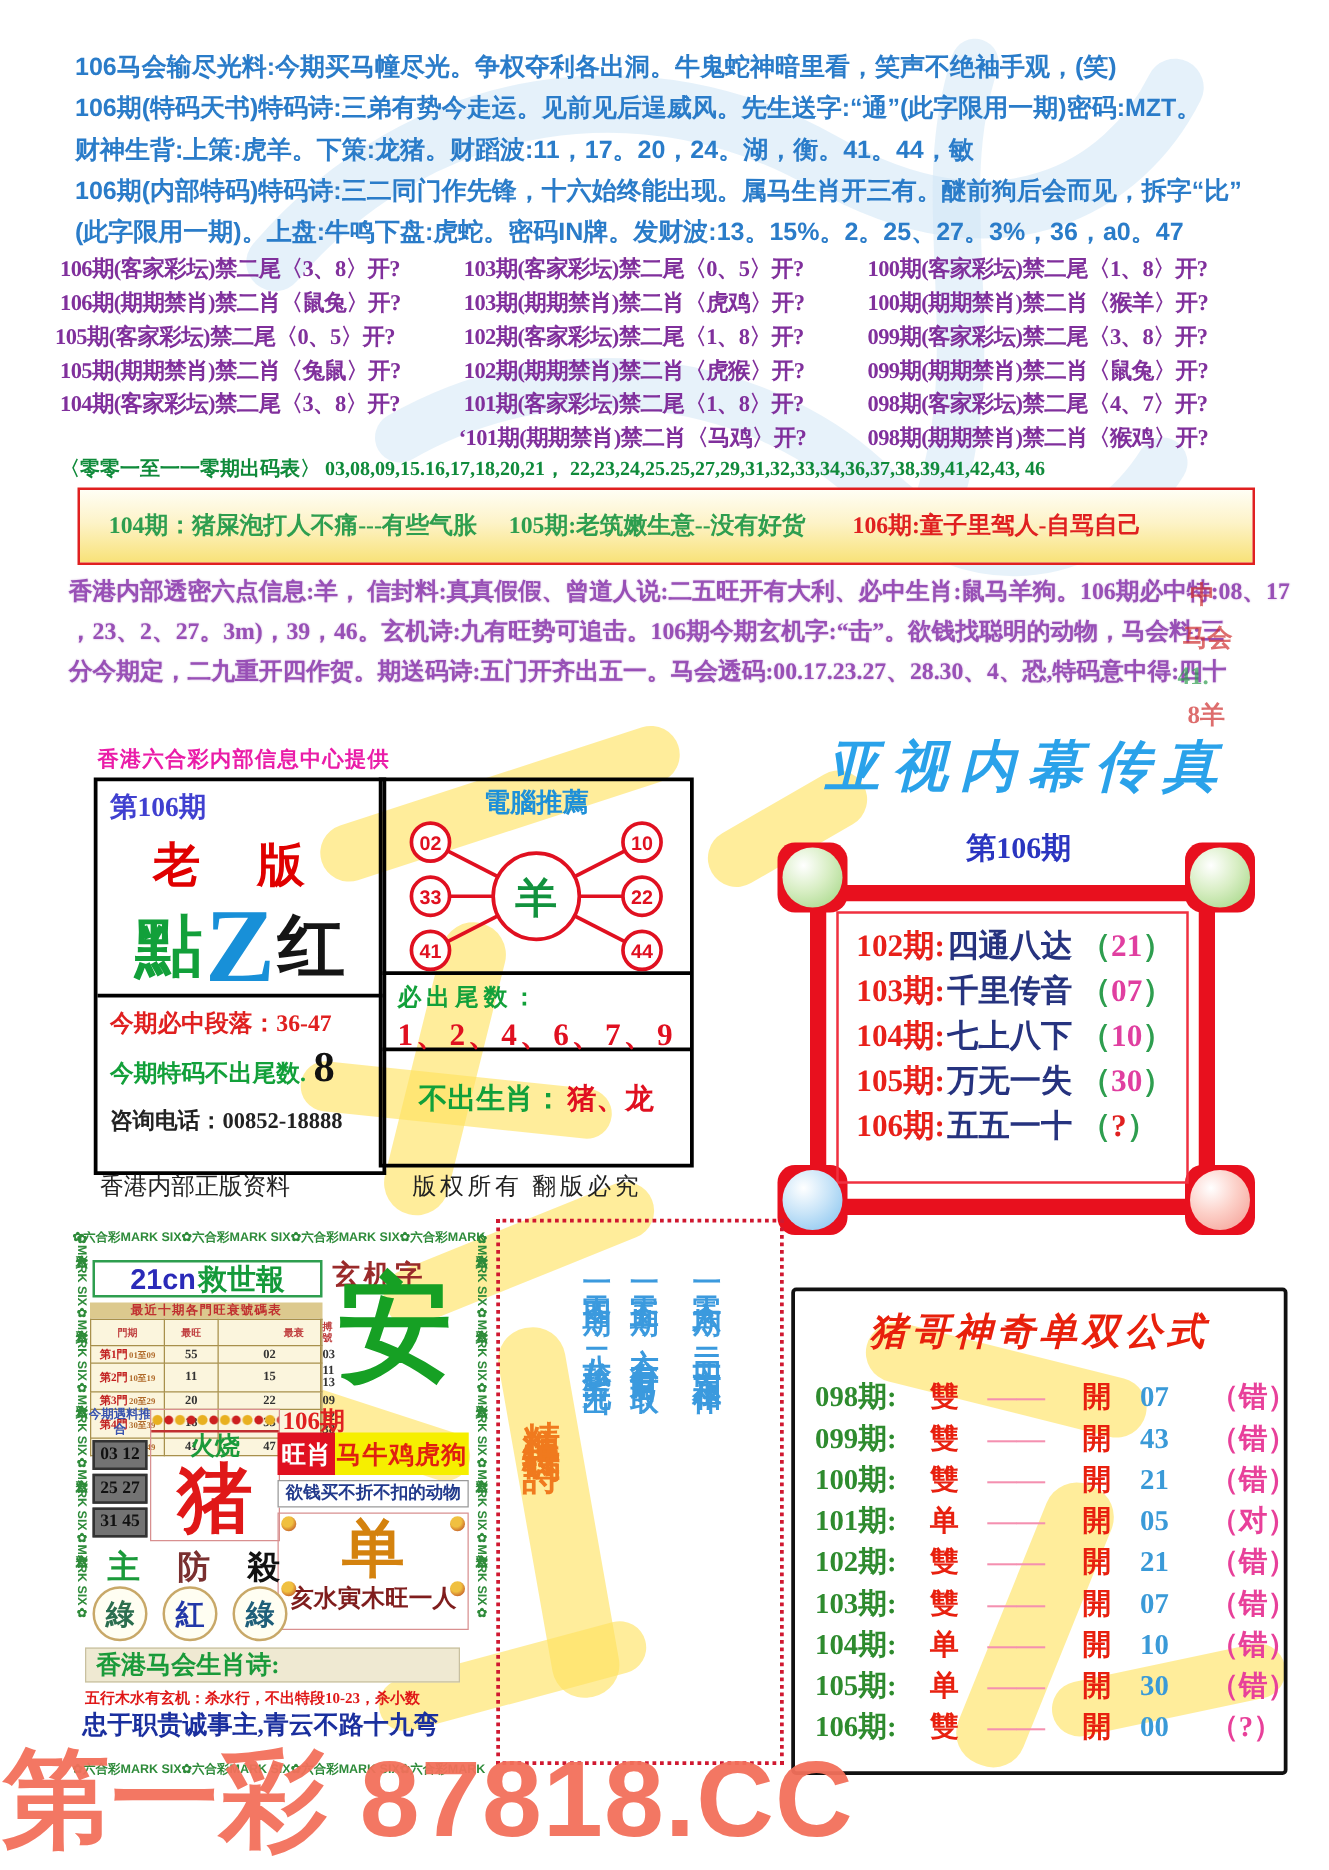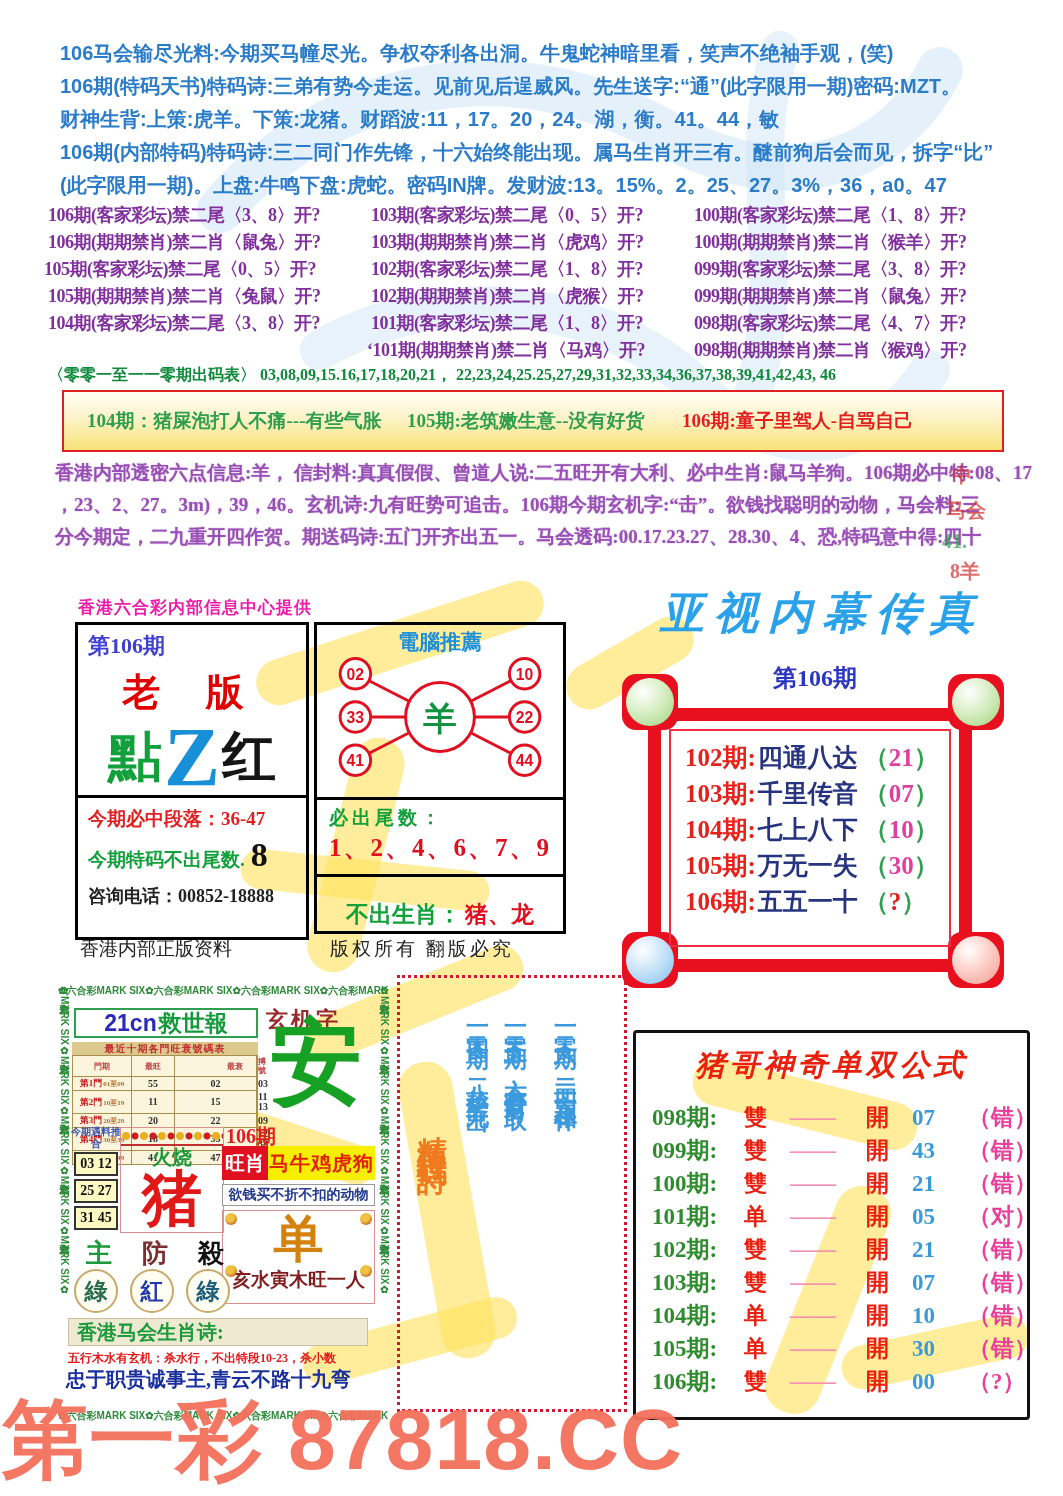"電腦推薦" .midbox { left: 314px -> 303px }
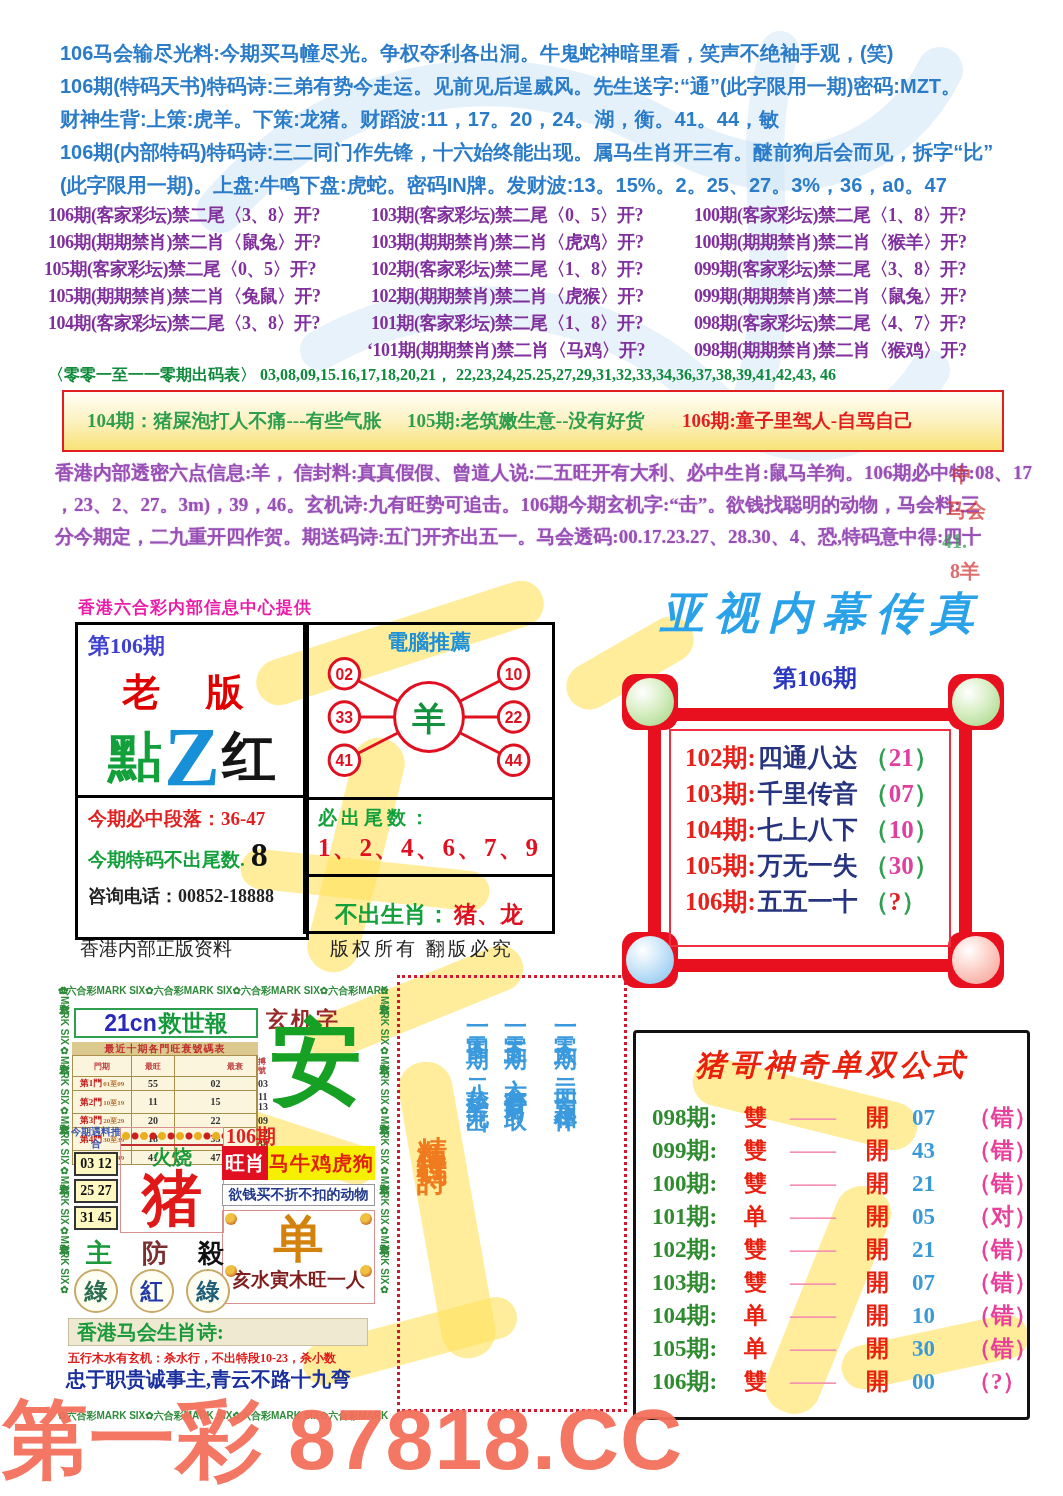"必出尾数：" .mb-sec2 { height: 77px -> 61px; margin-top: 20px -> none }
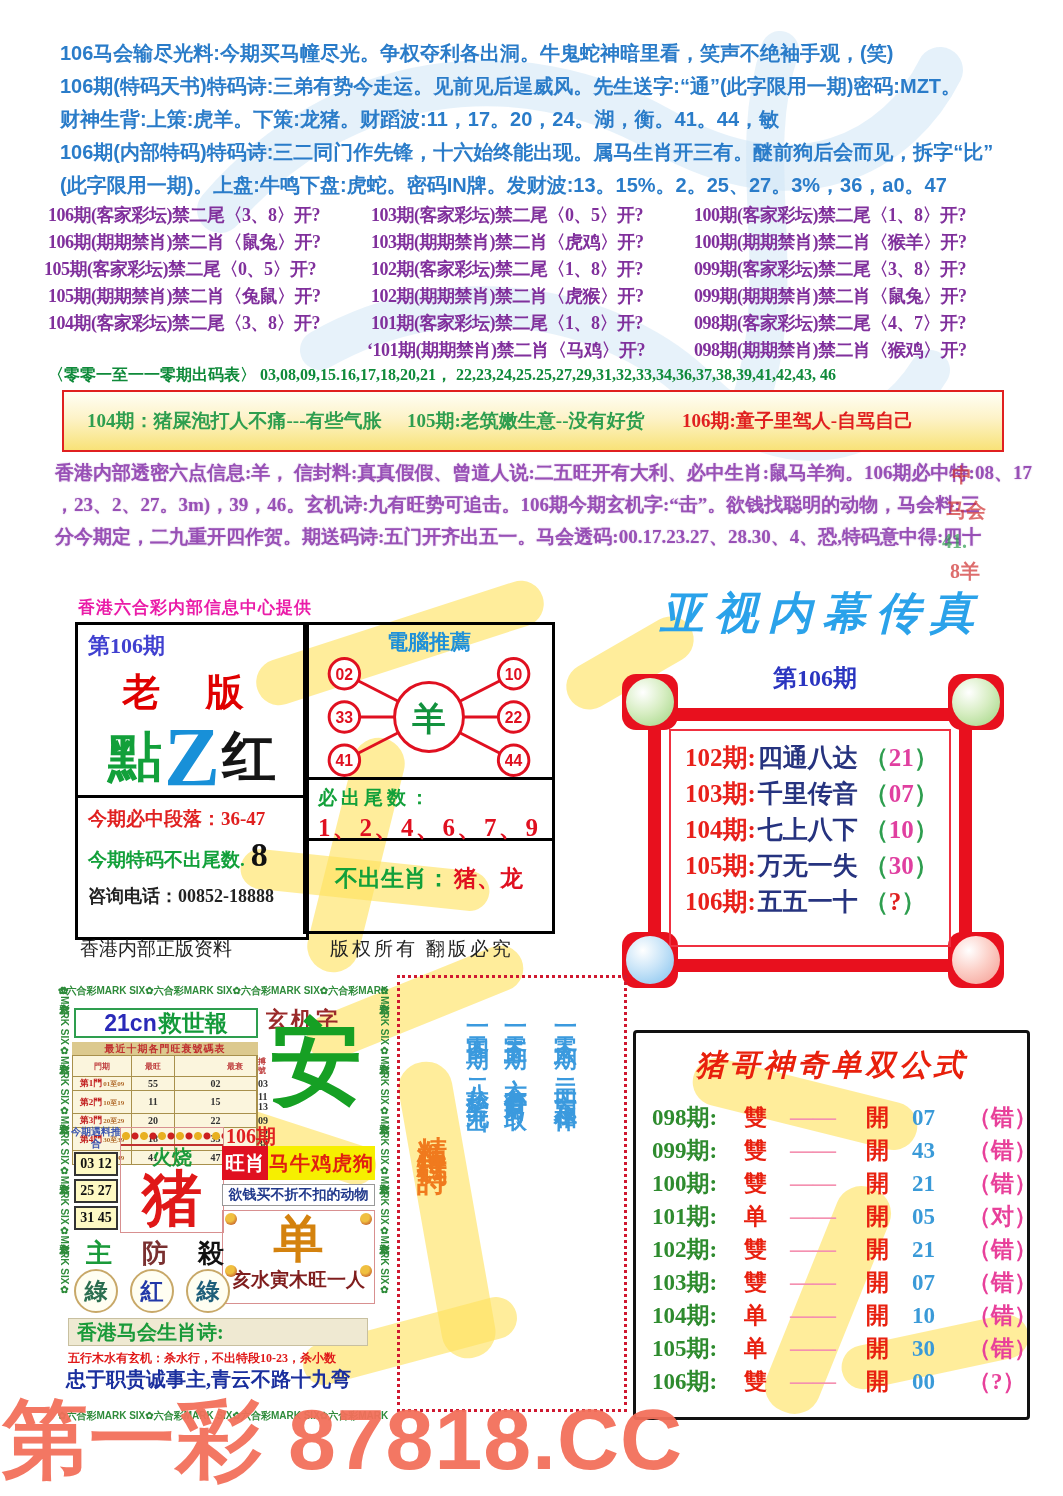"03 12" .ms-cell { background: #fef9c3 -> #737373 }
